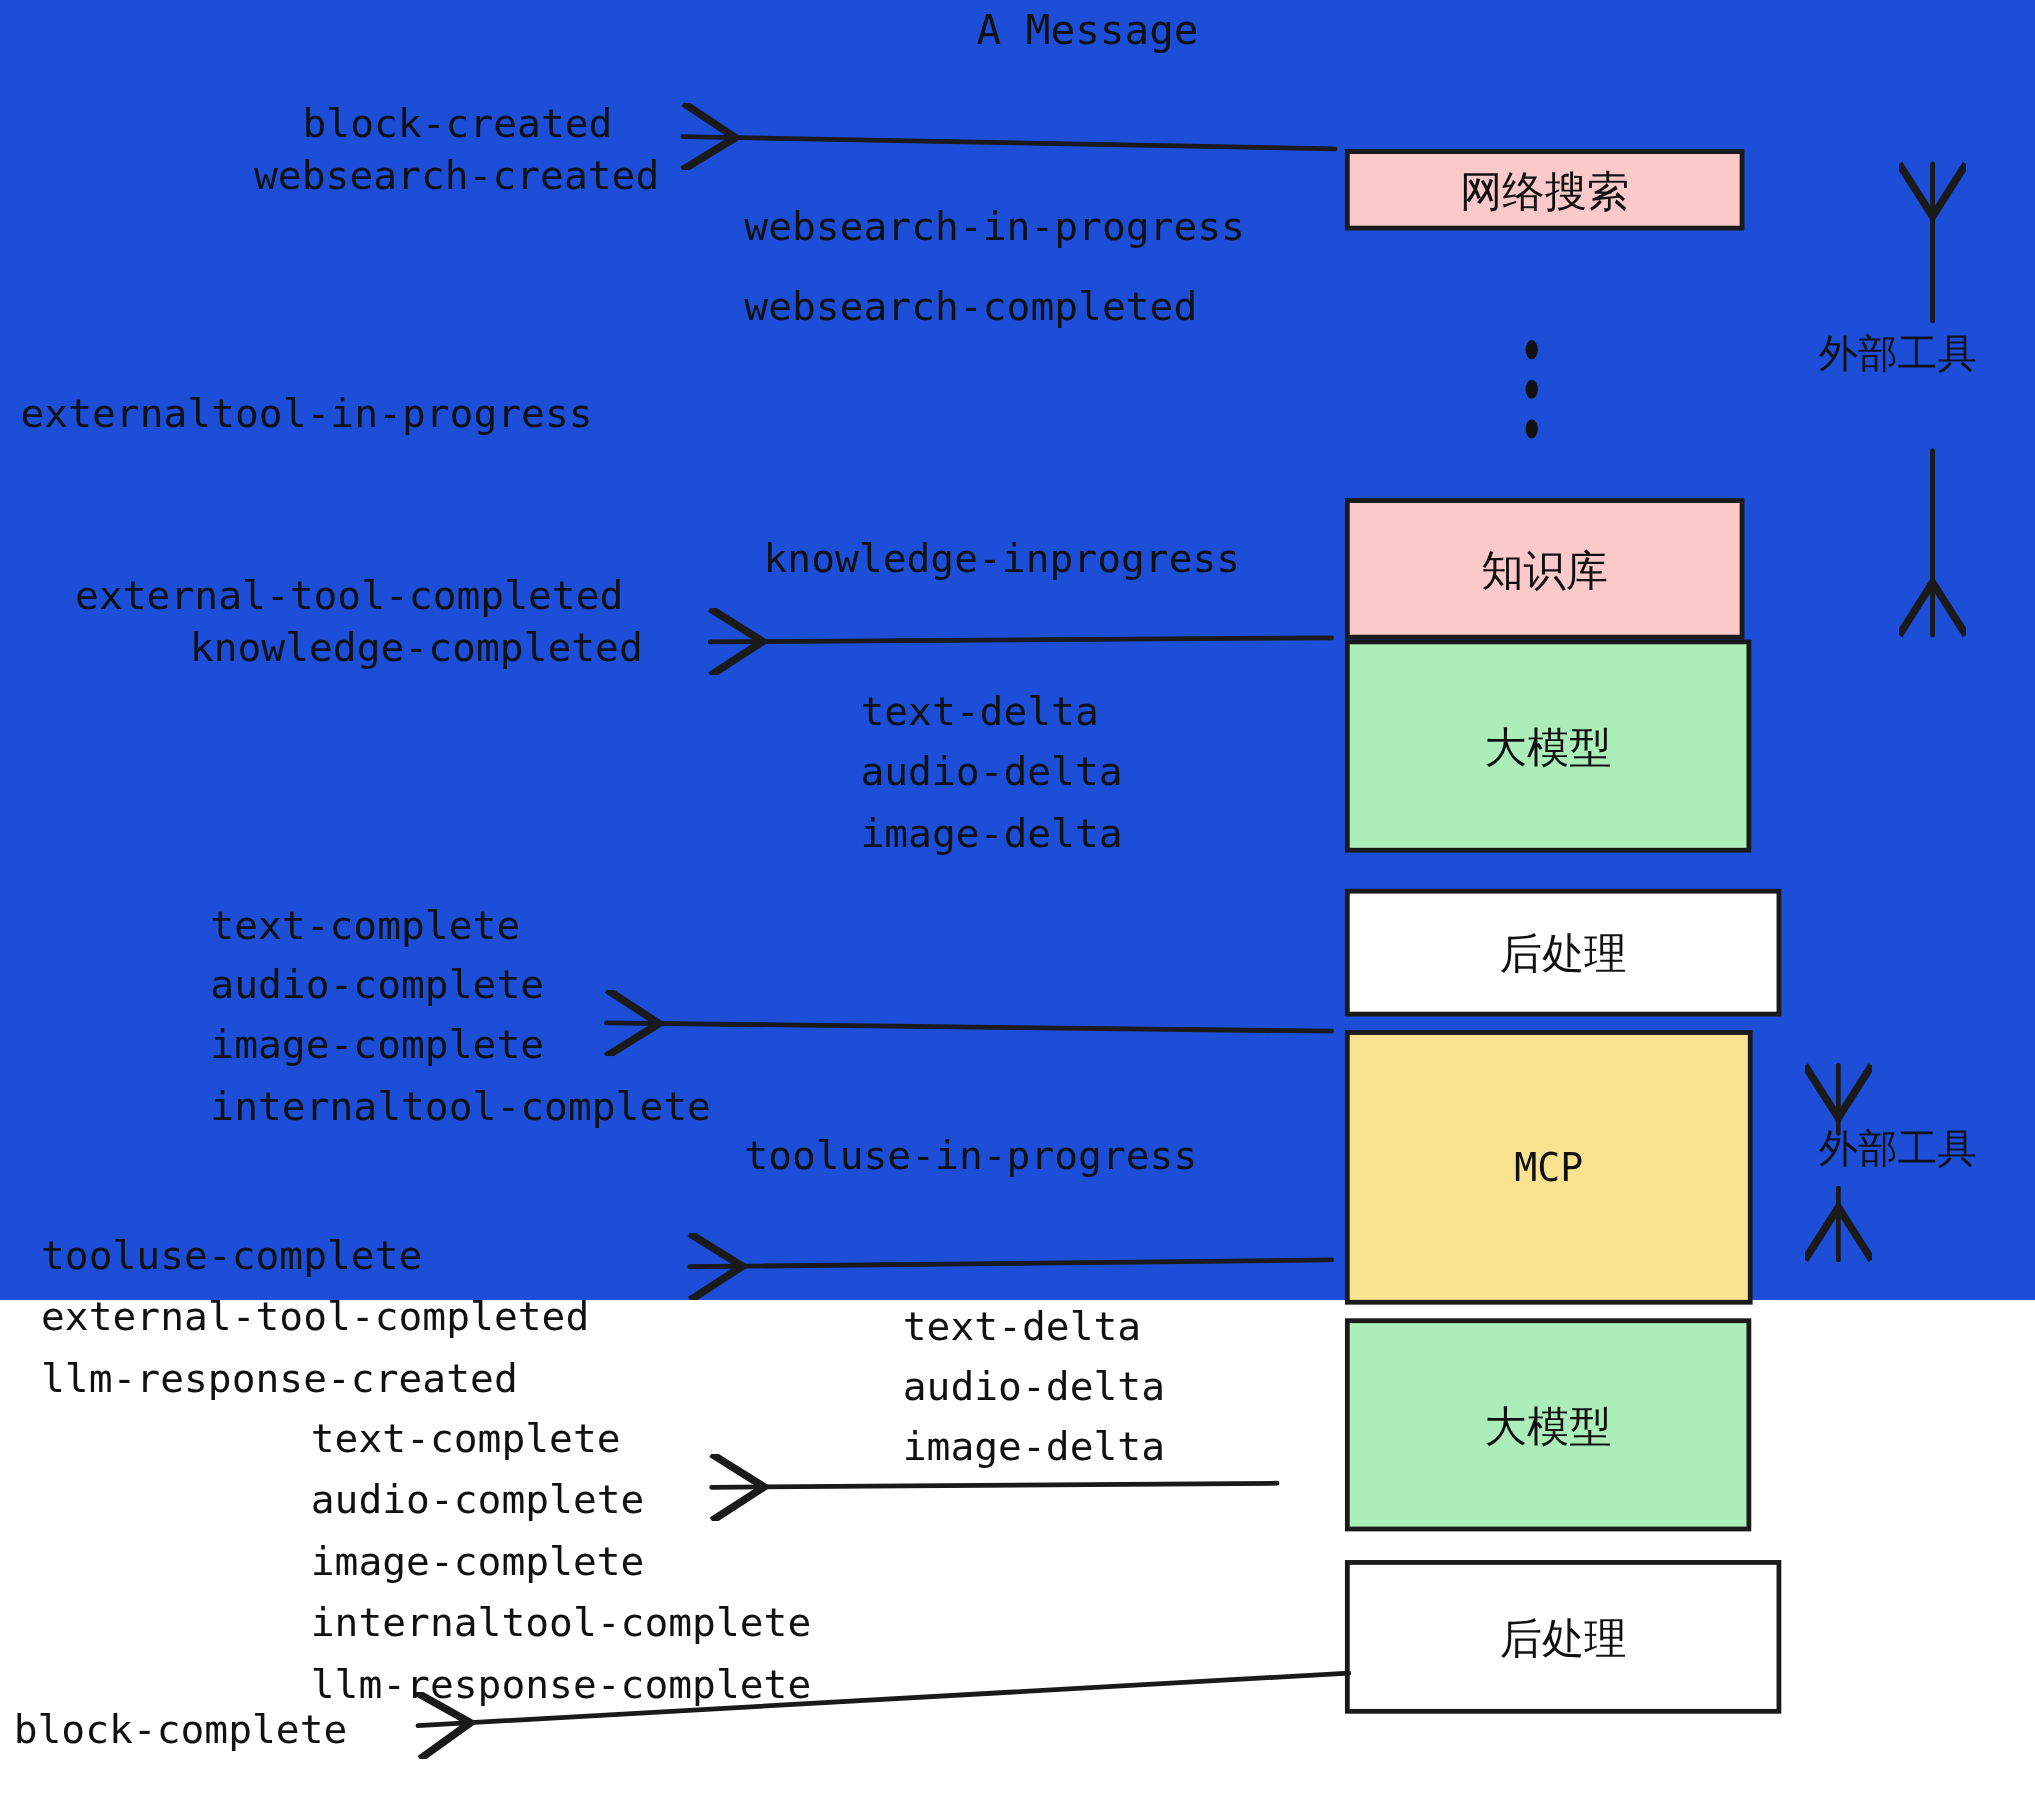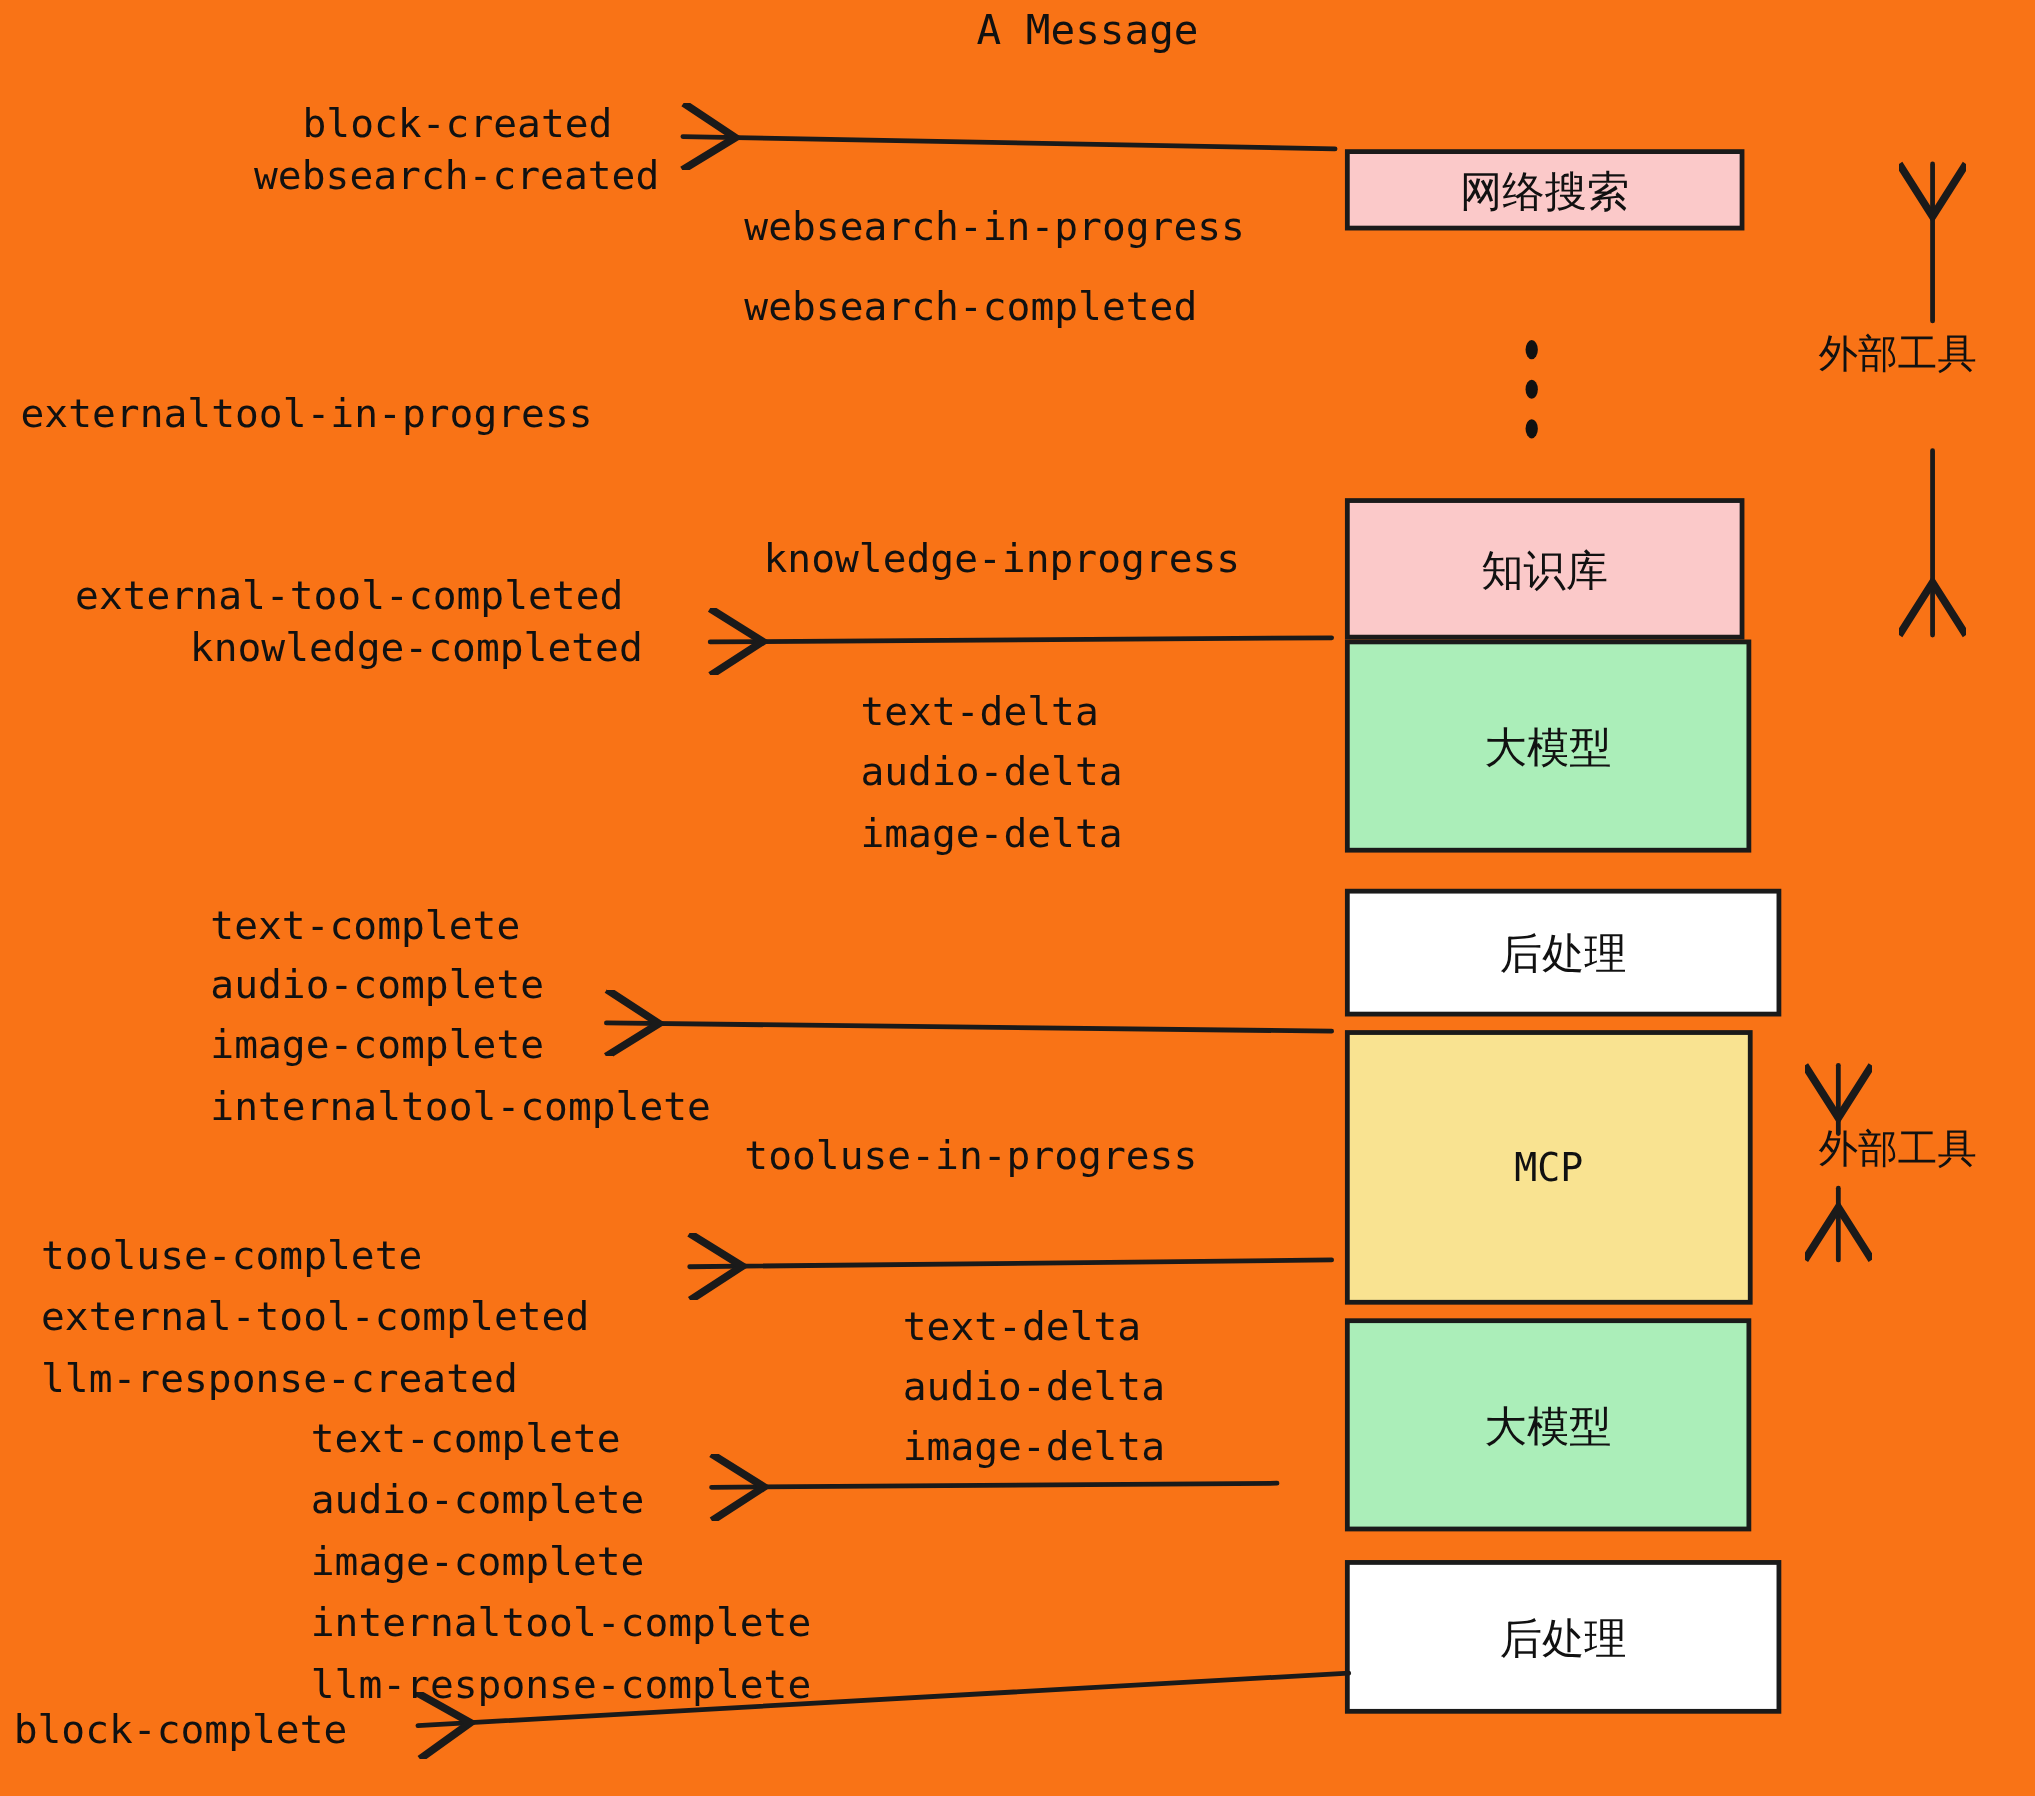"A Message" #stage { background: #f97316 -> #1d4ed8; height: 1796px -> 1300px }
